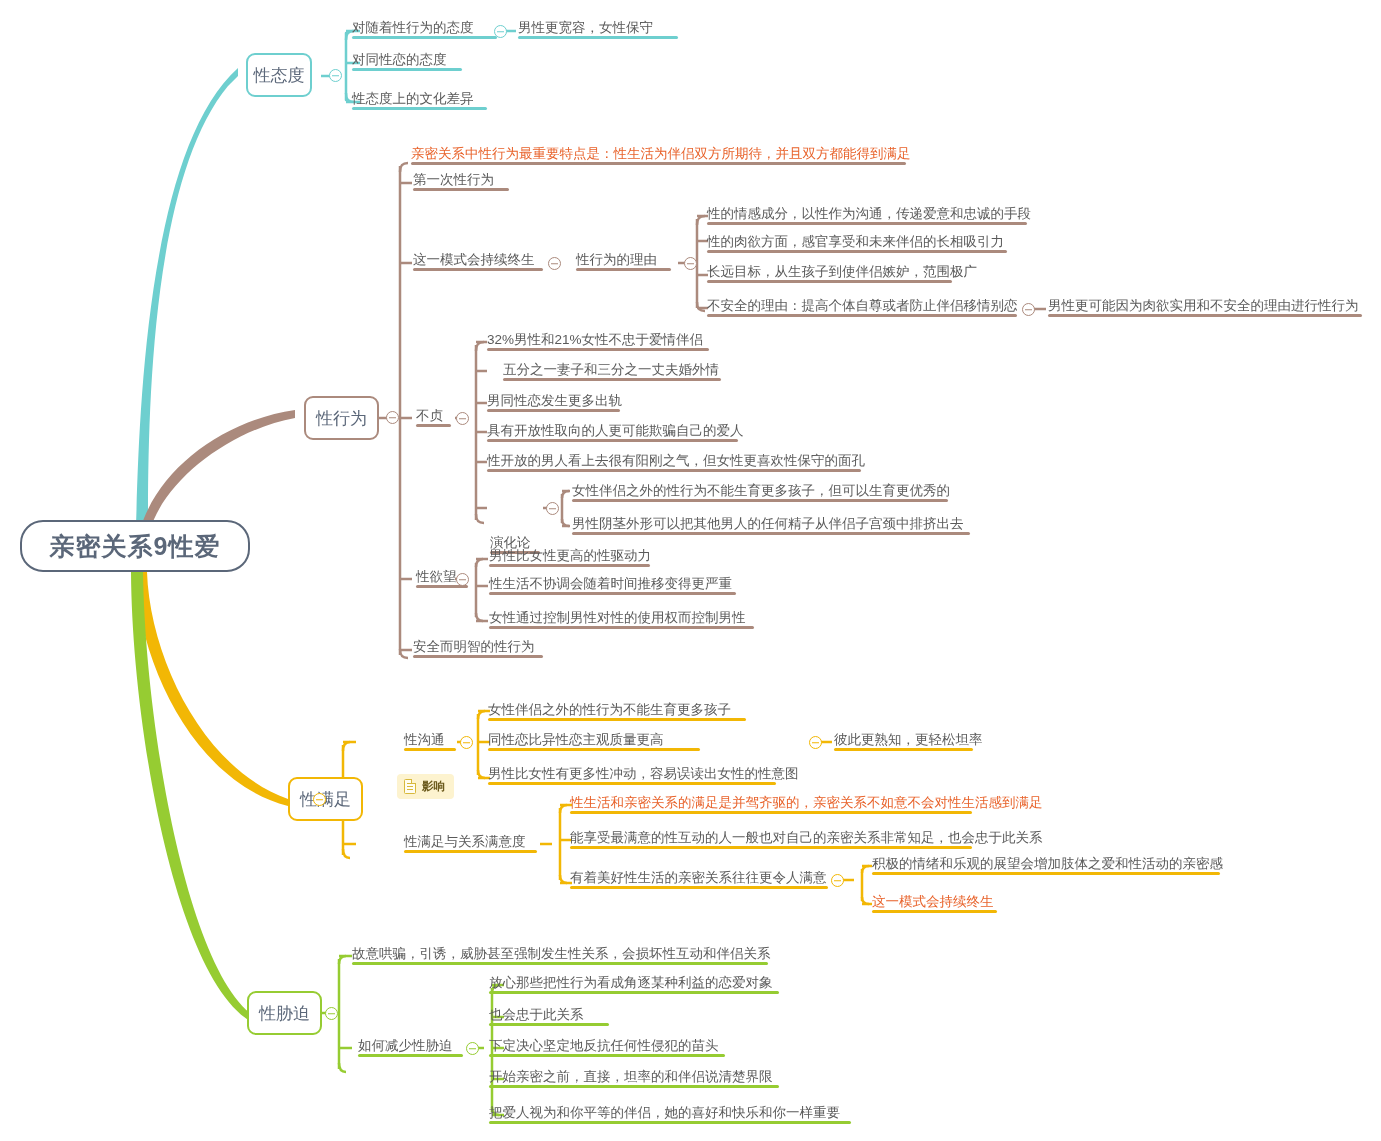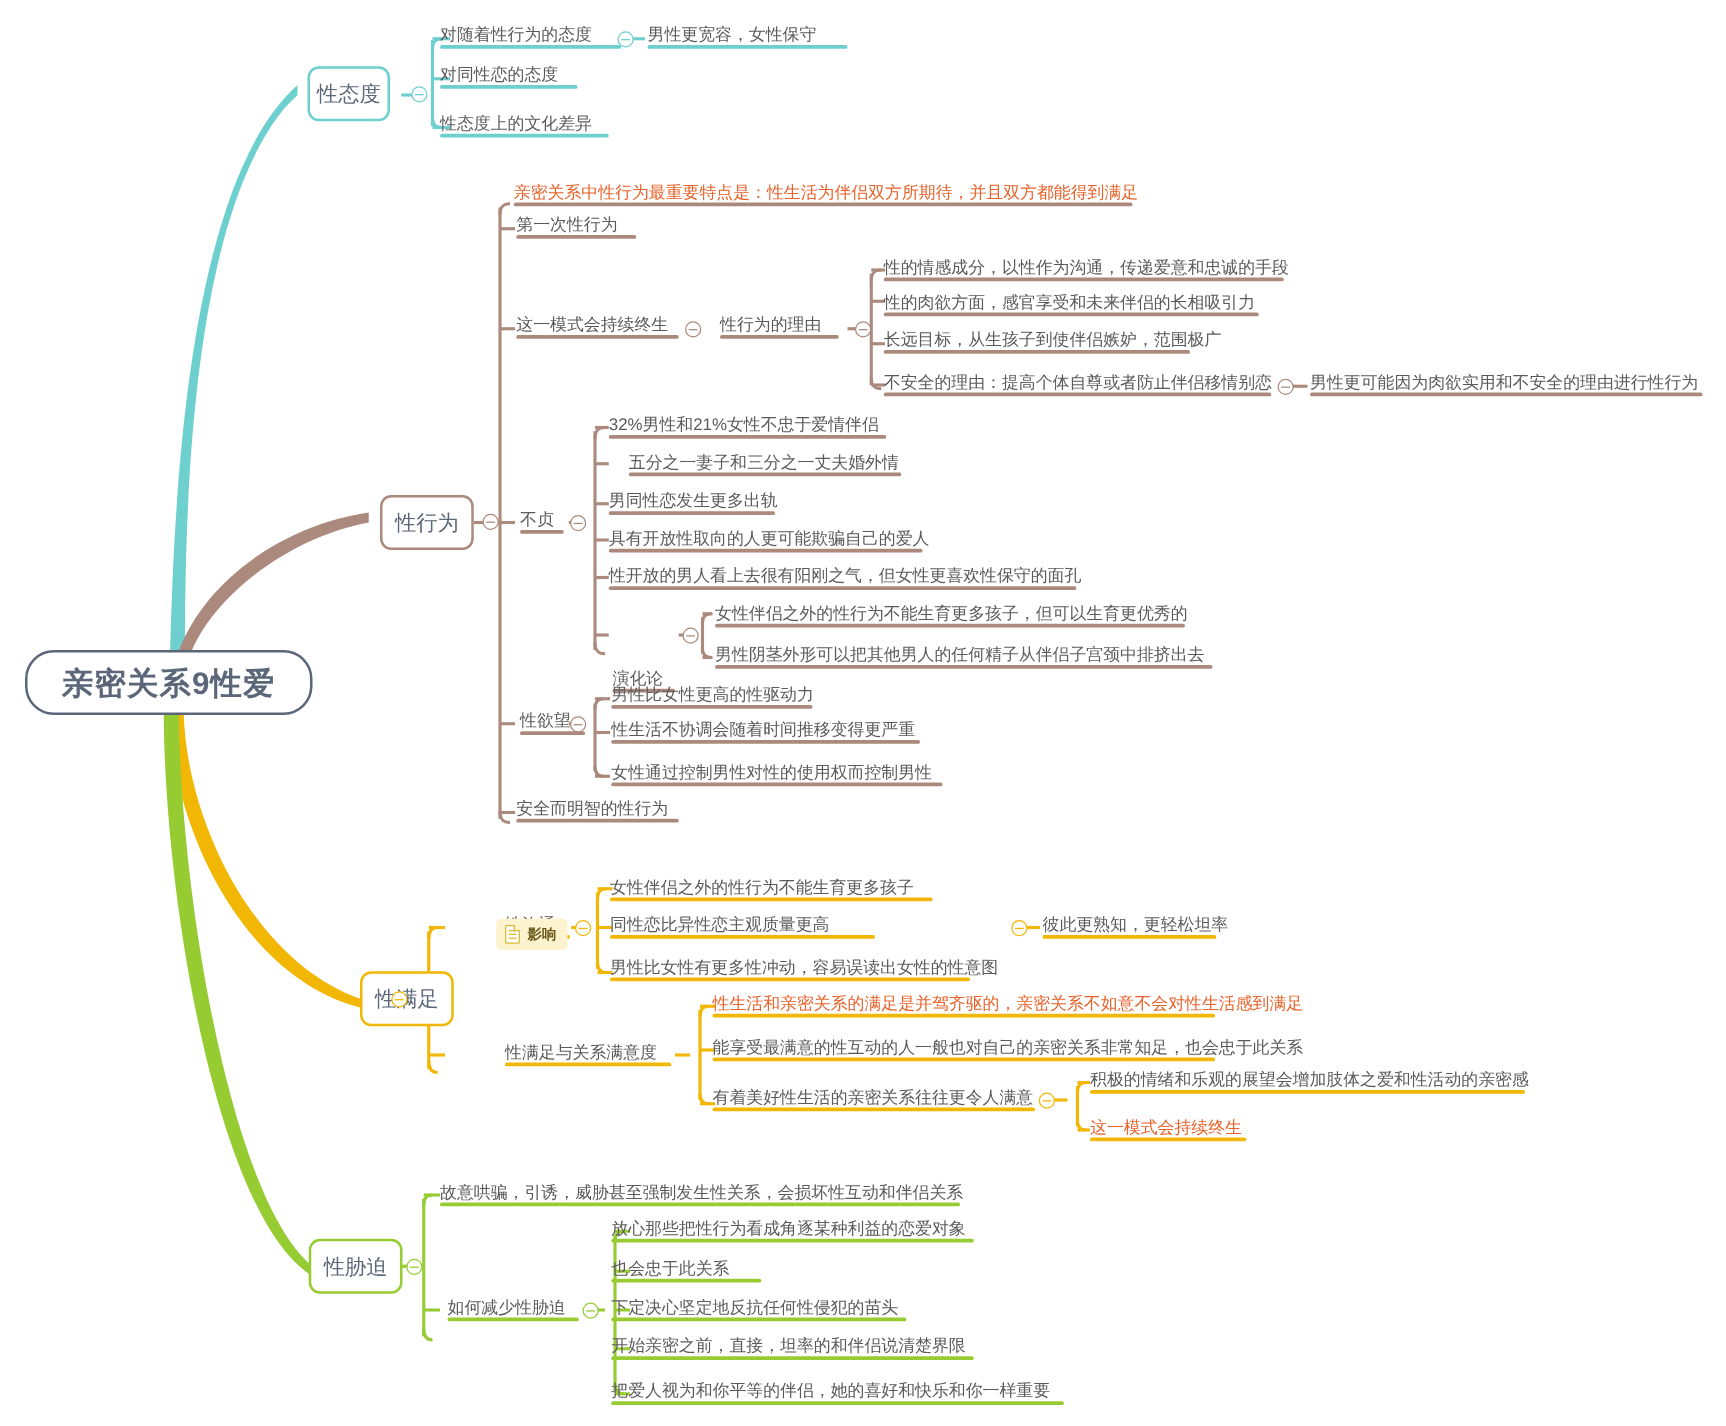"影响" div.note-badge { top: 735px -> 774px }
